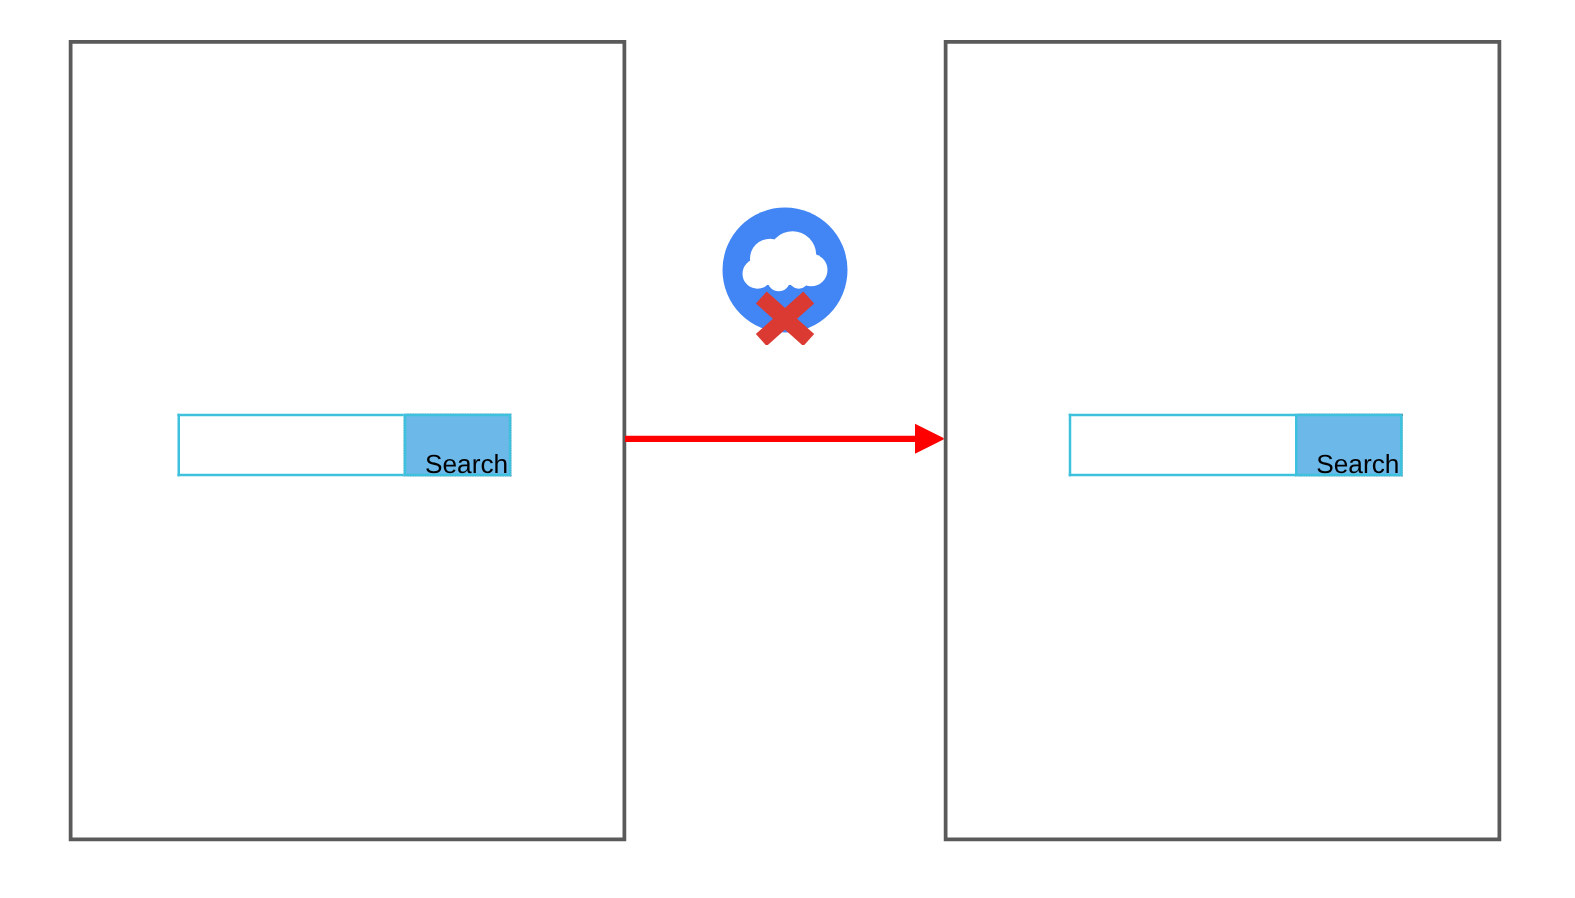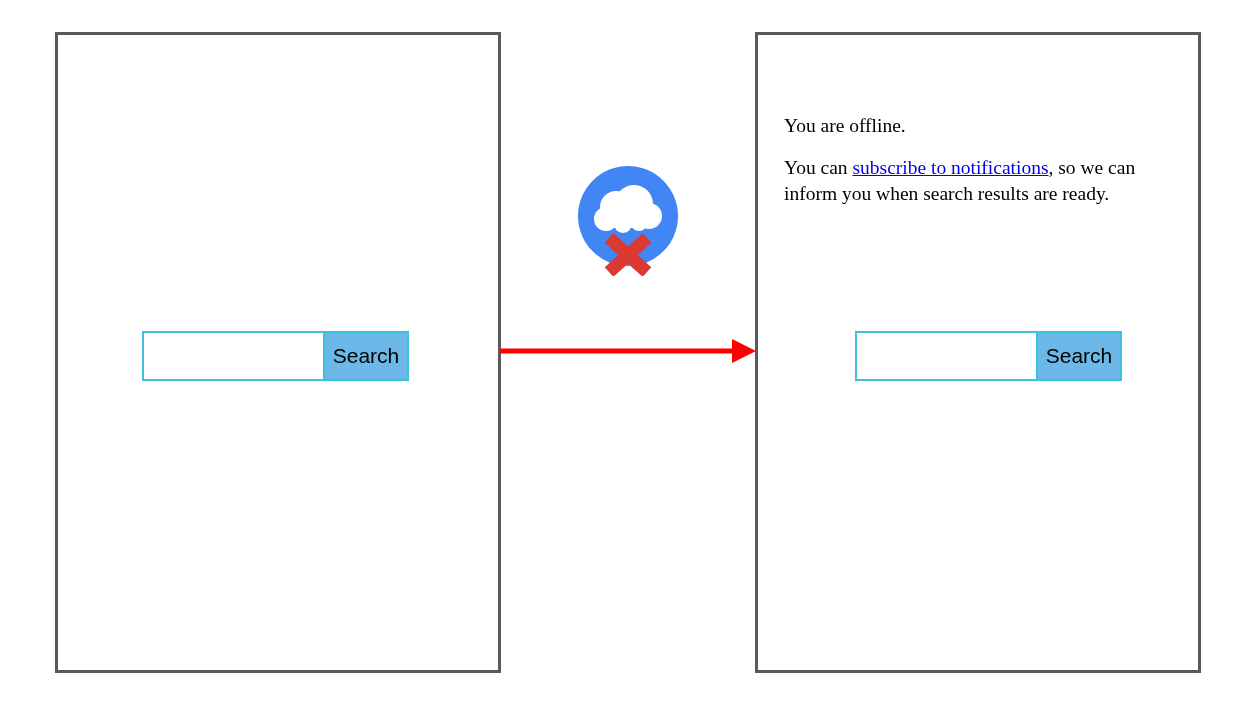"You are offline." div.offline-message { html: <div> <p>You are offline.</p> <p><span>You can </span><a>subscribe to notifications</a><span>, so we can inform you when search results are ready.</span></p> </div> -> none }
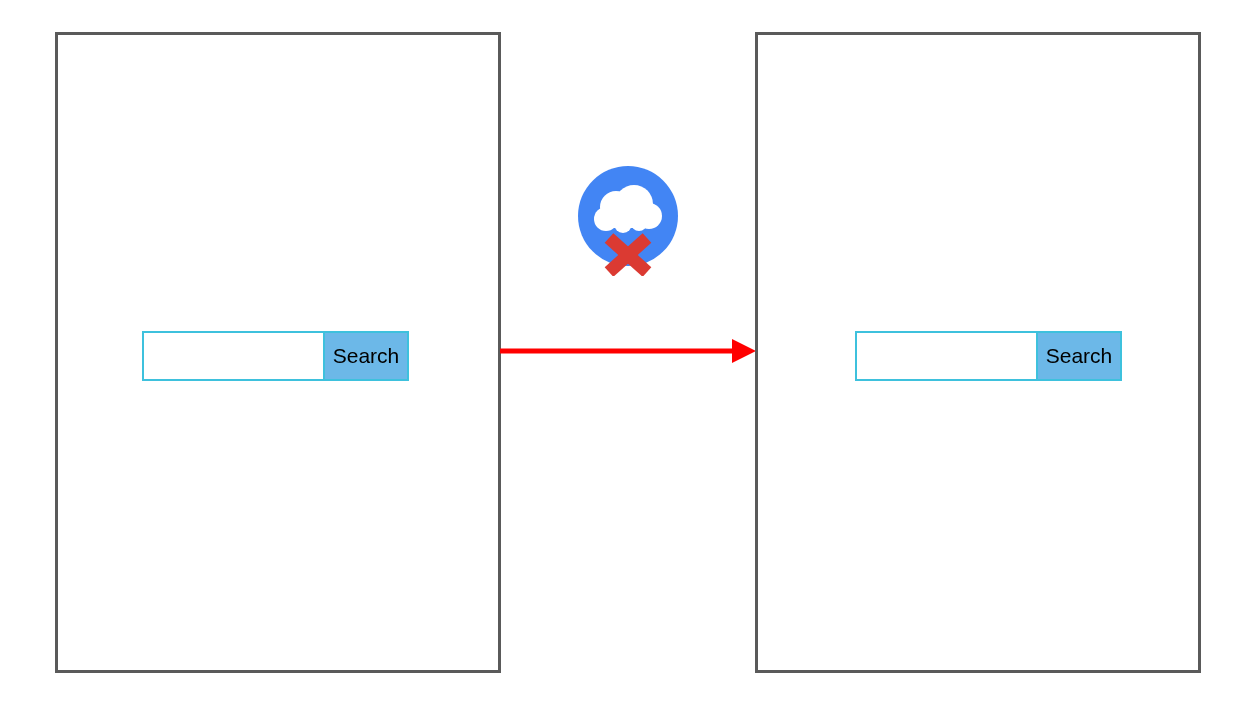"Search" .search-button { padding: 0 -> 16px }
